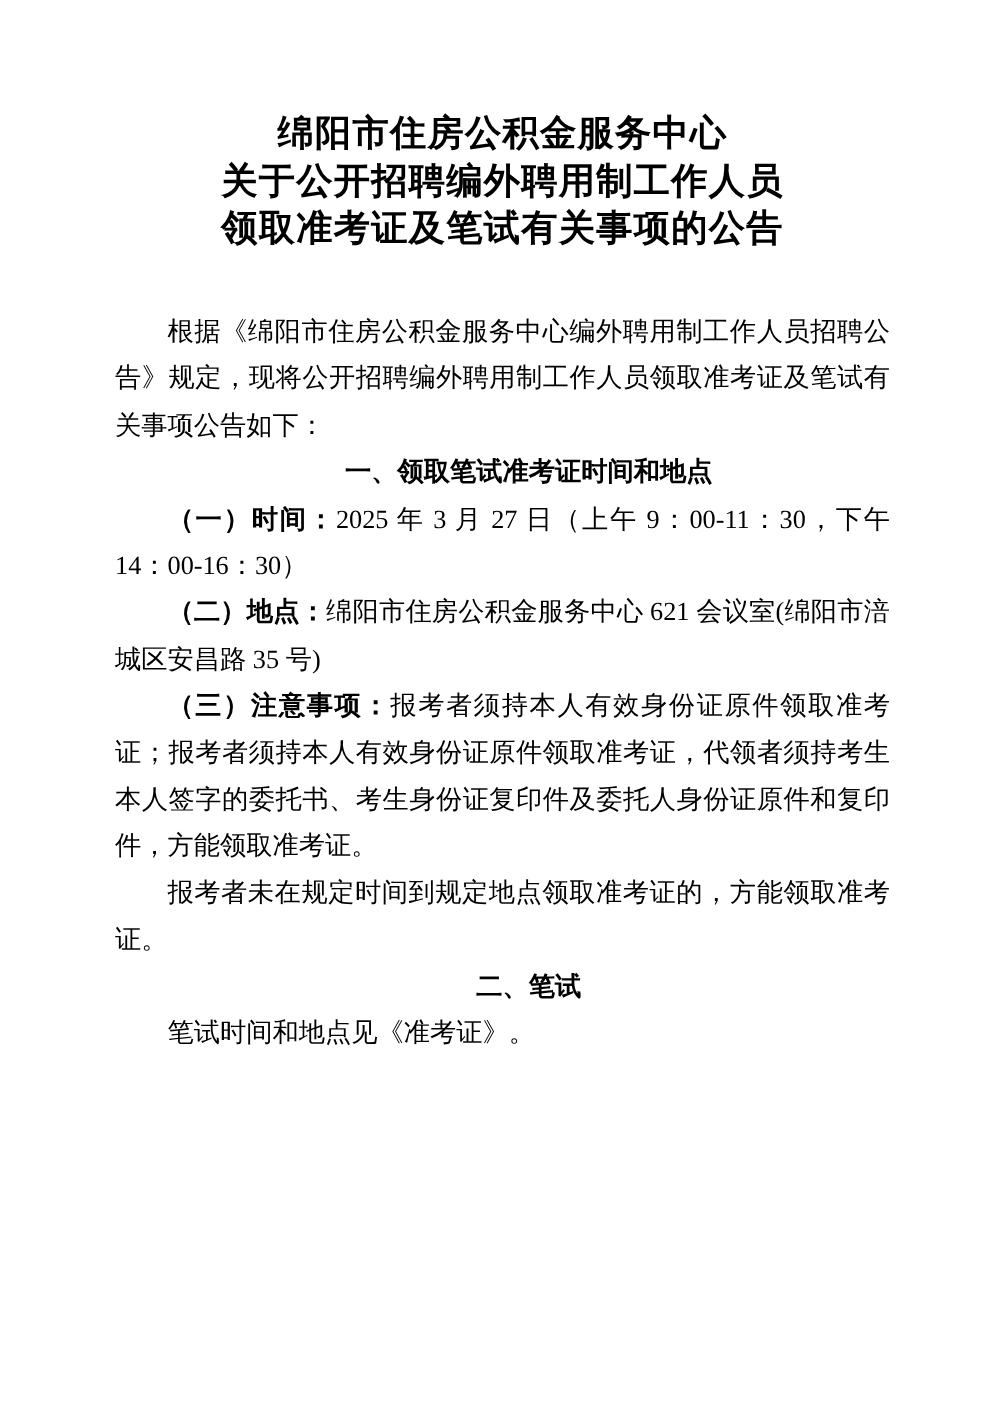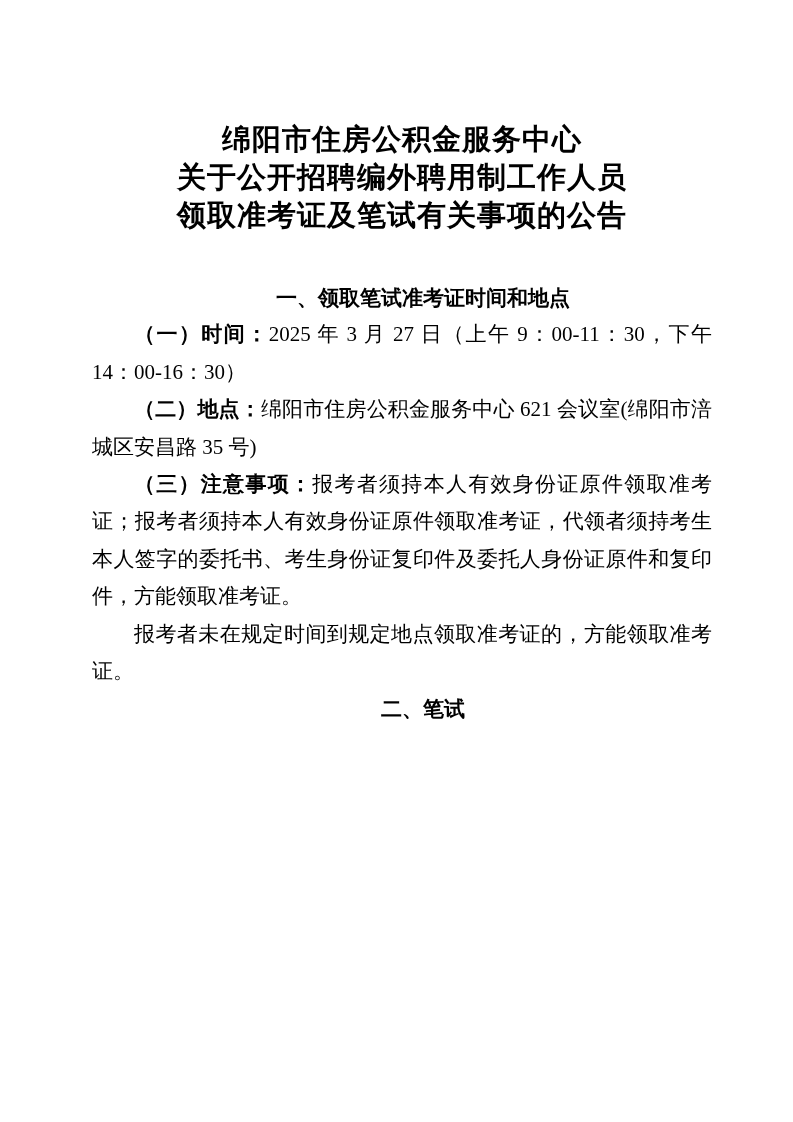"绵阳市住房公积金服务中心" .page { padding: 120px 81px 0 92px -> 88px 81px 0 92px }
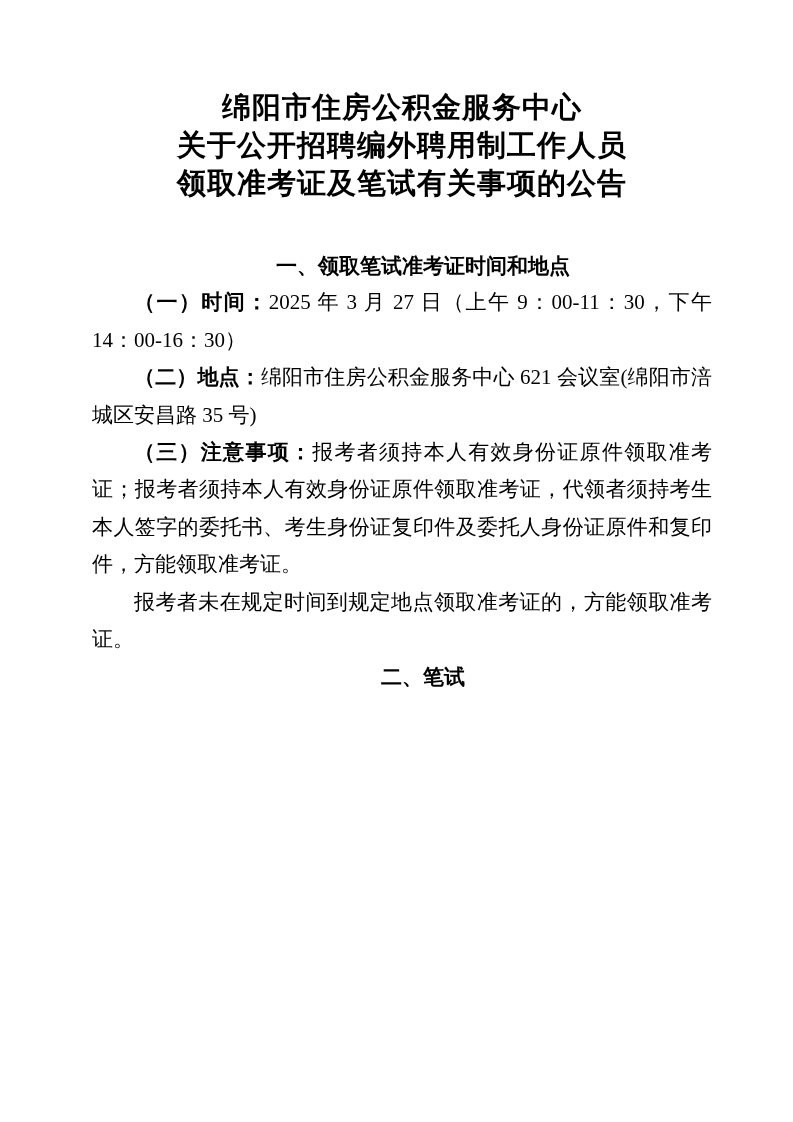"根据《绵阳市住房公积金服务中心编外聘用制工作人员招聘公告》规定，现将公开招聘编外" p.body-p { html: none -> <p>根据《绵阳市住房公积金服务中心编外聘用制工作人员招聘公告》规定，现将公开招聘编外聘用制工作人员领取准考证及笔试有关事项公告如下：</p> }
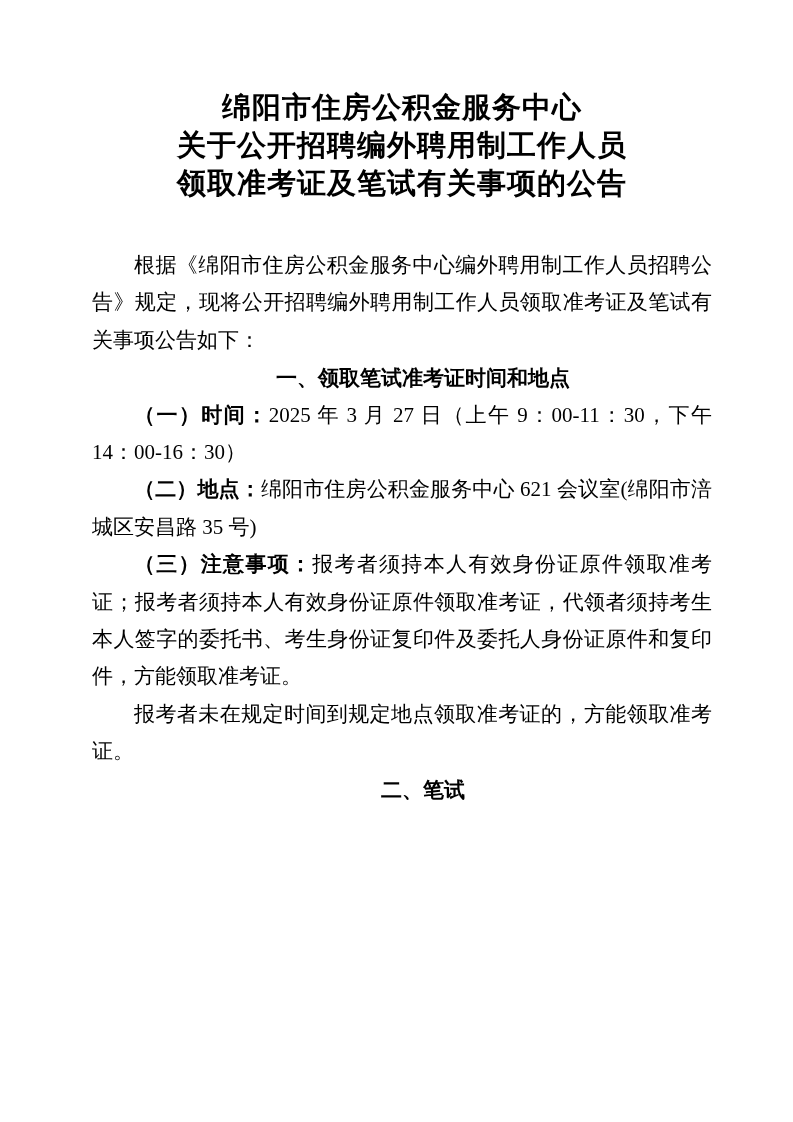"笔试时间和地点见《准考证》。" p.body-p { html: none -> <p>笔试时间和地点见《准考证》。</p> }
